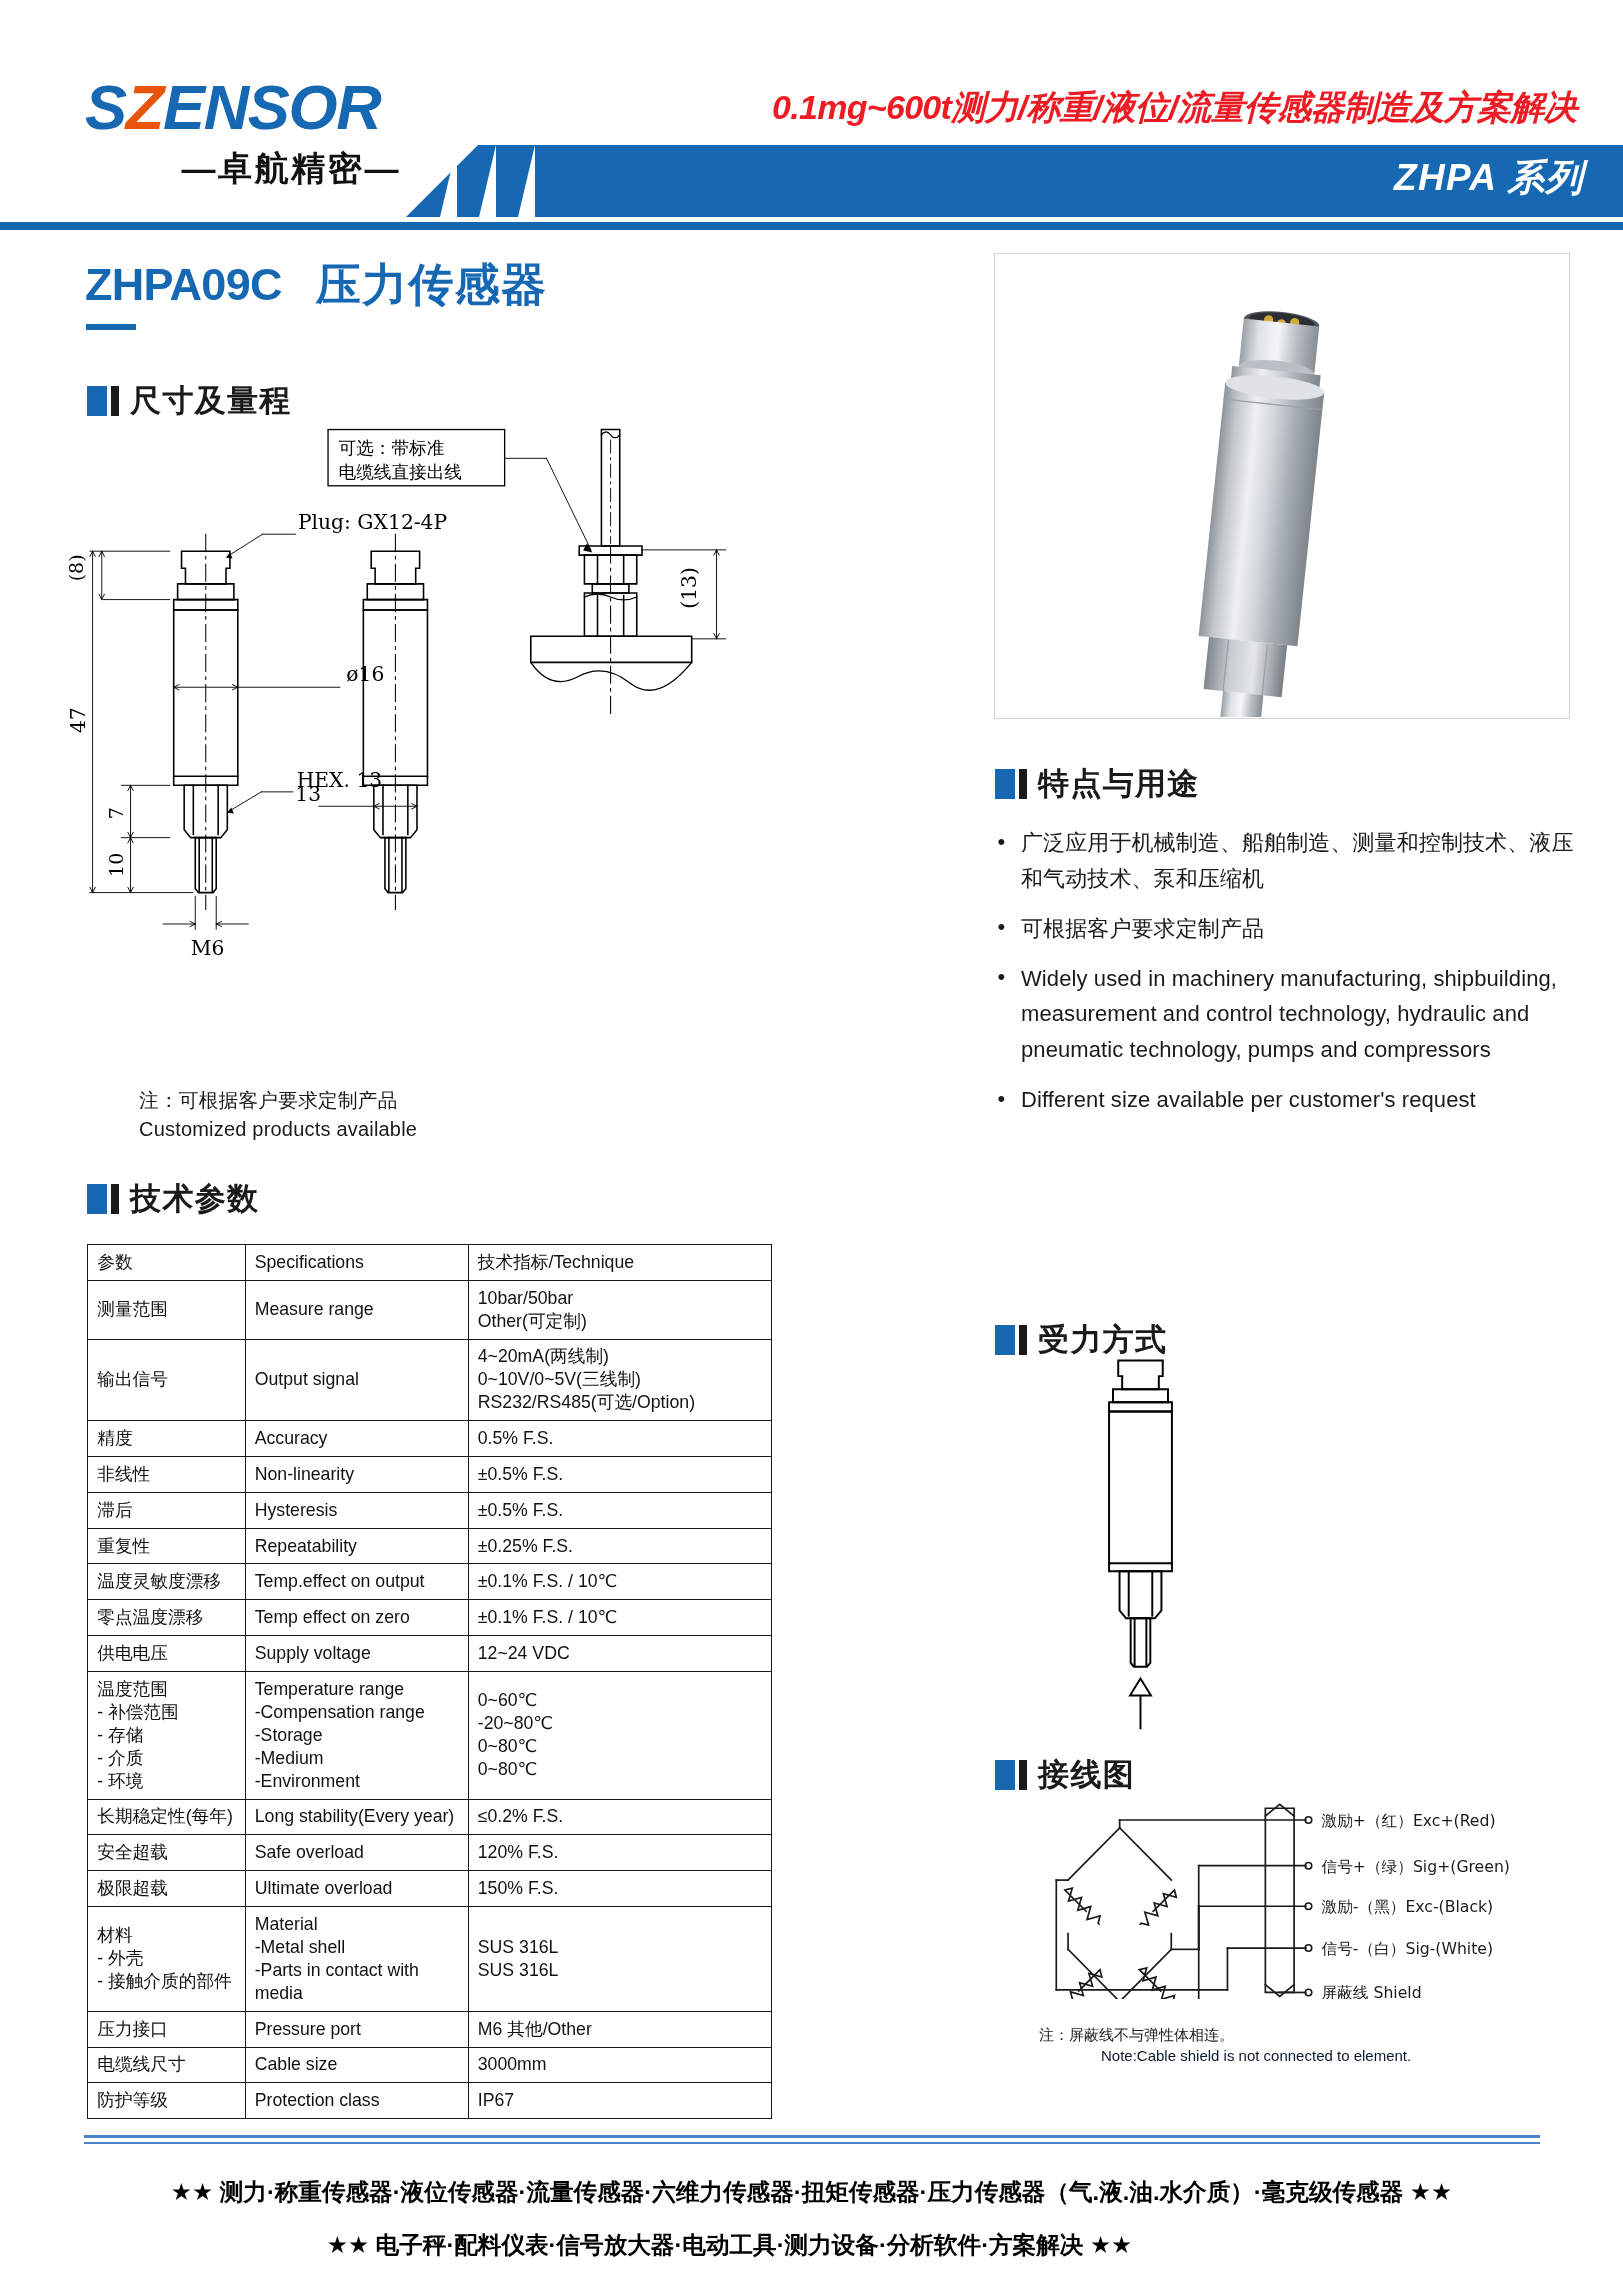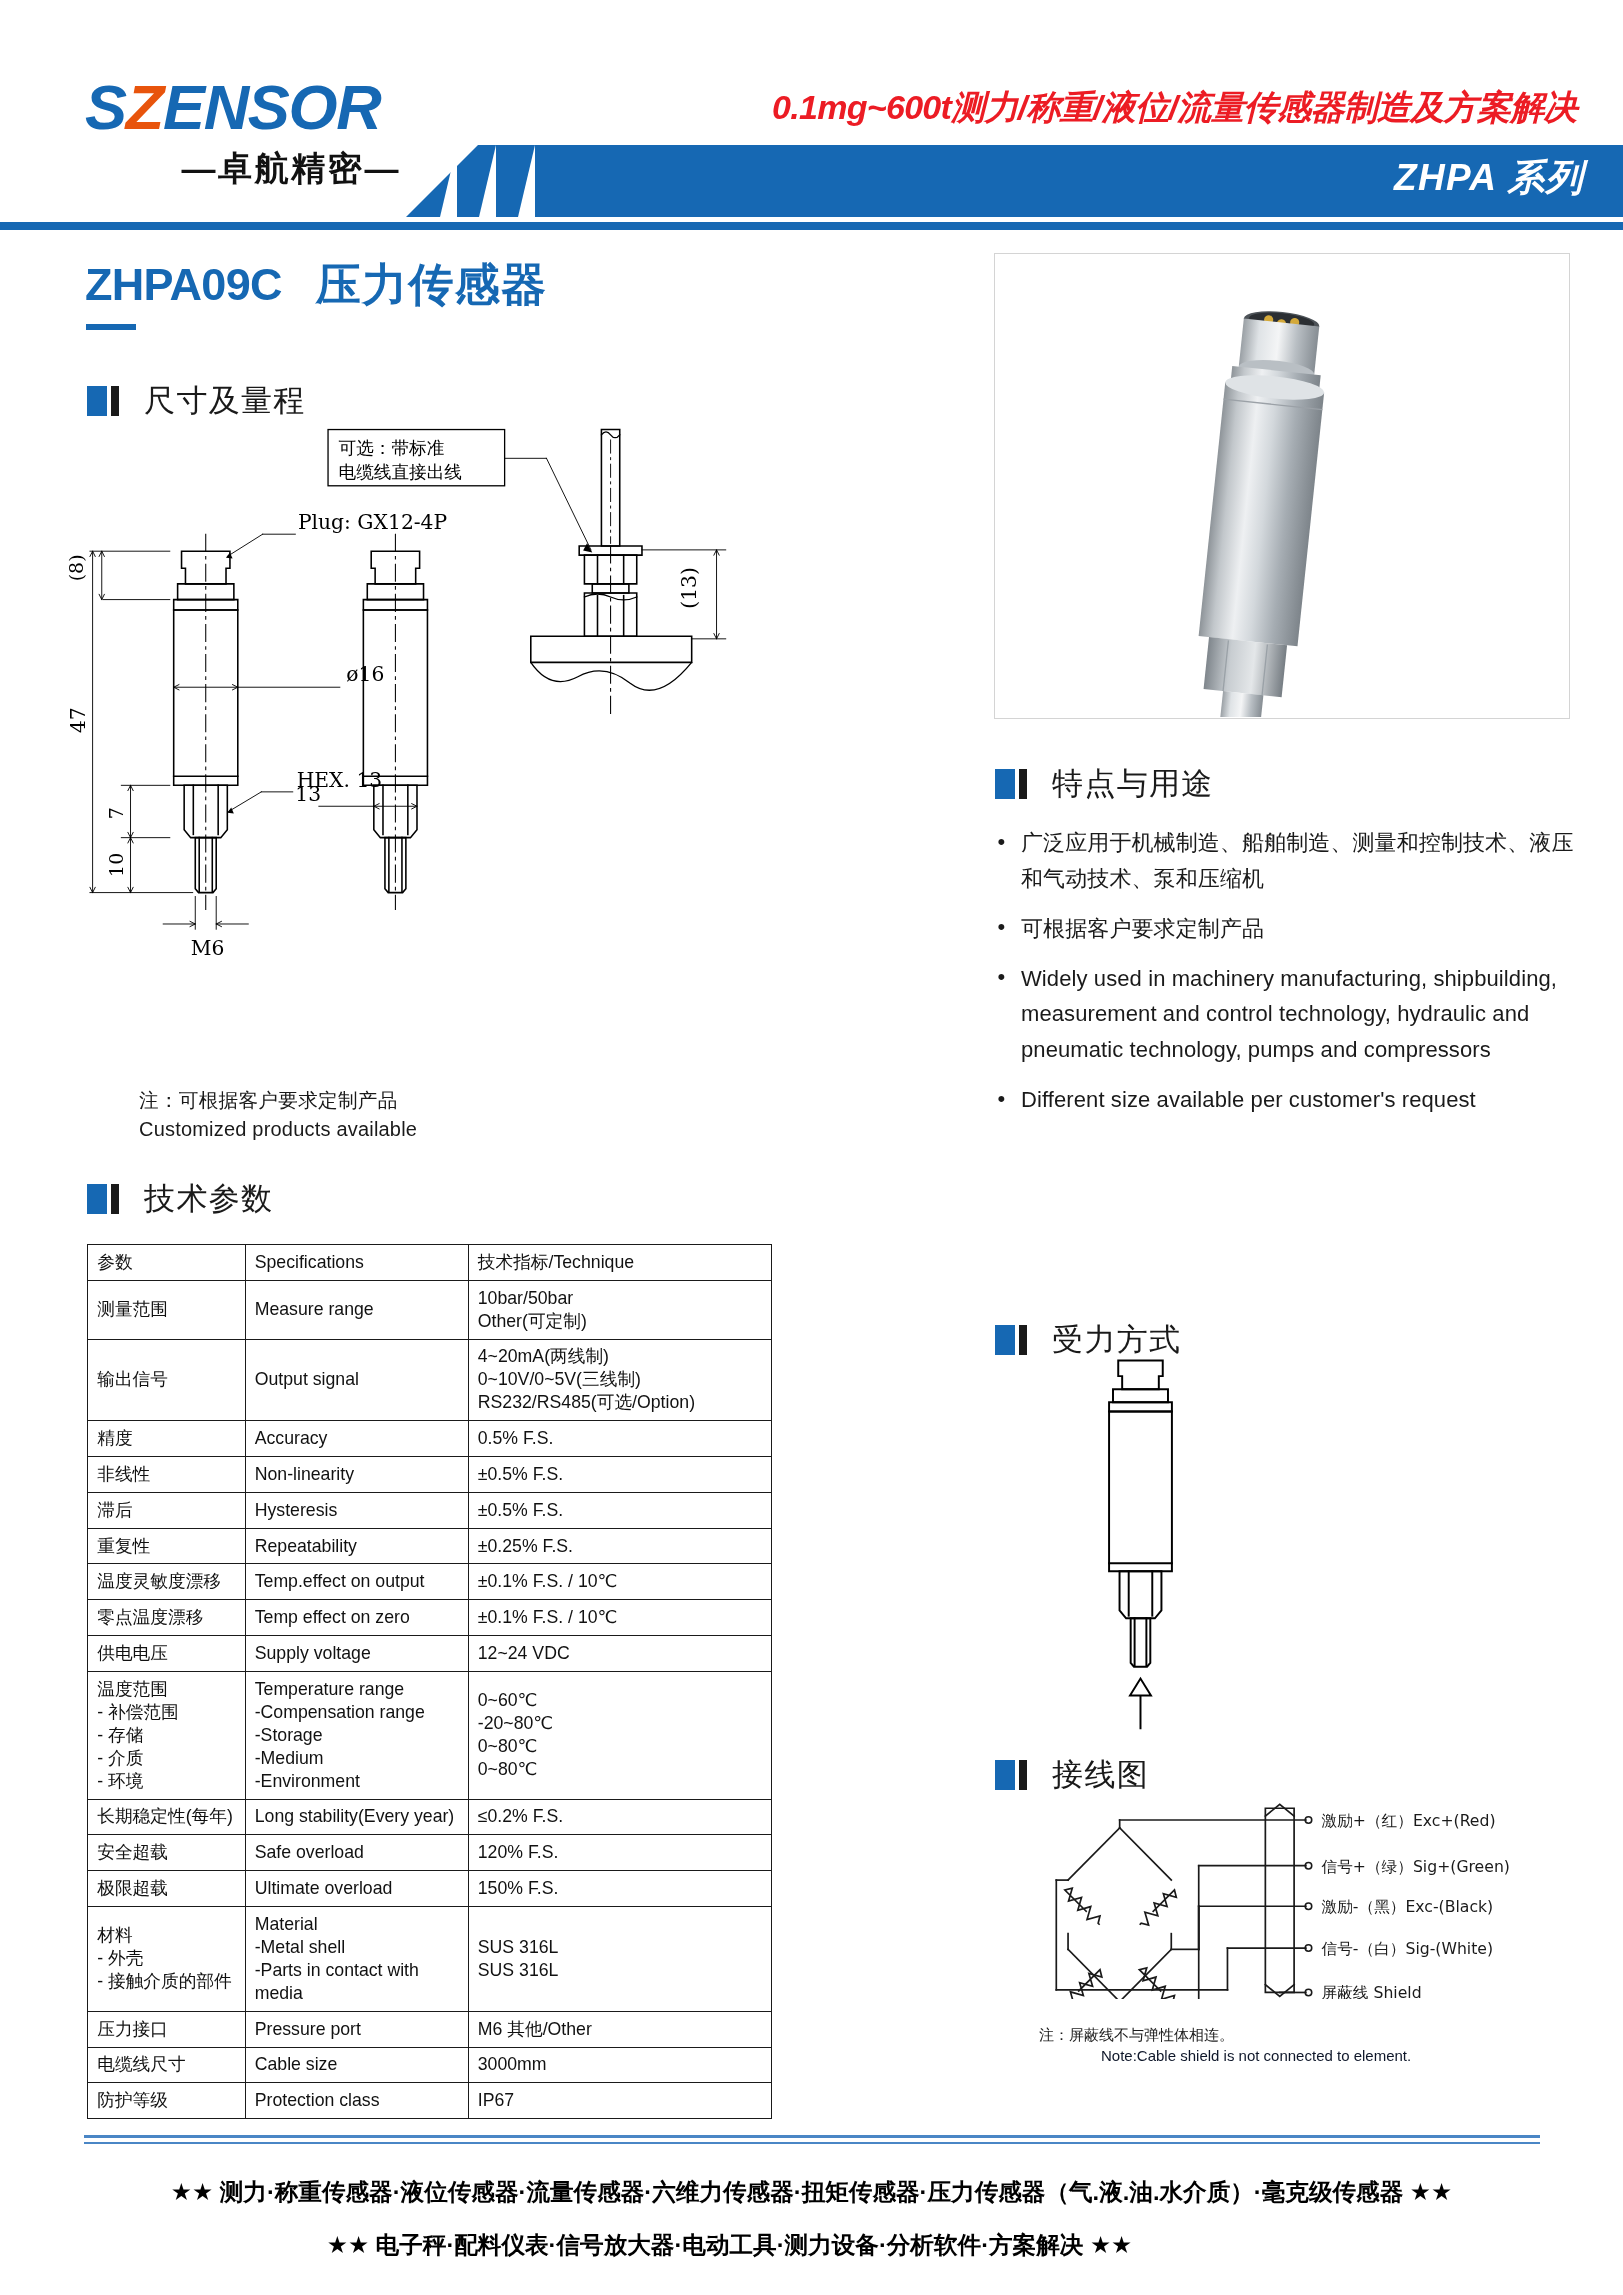"尺寸及量程" .sect .txt { font-weight: normal -> bold; margin-left: 25px -> 11px }
